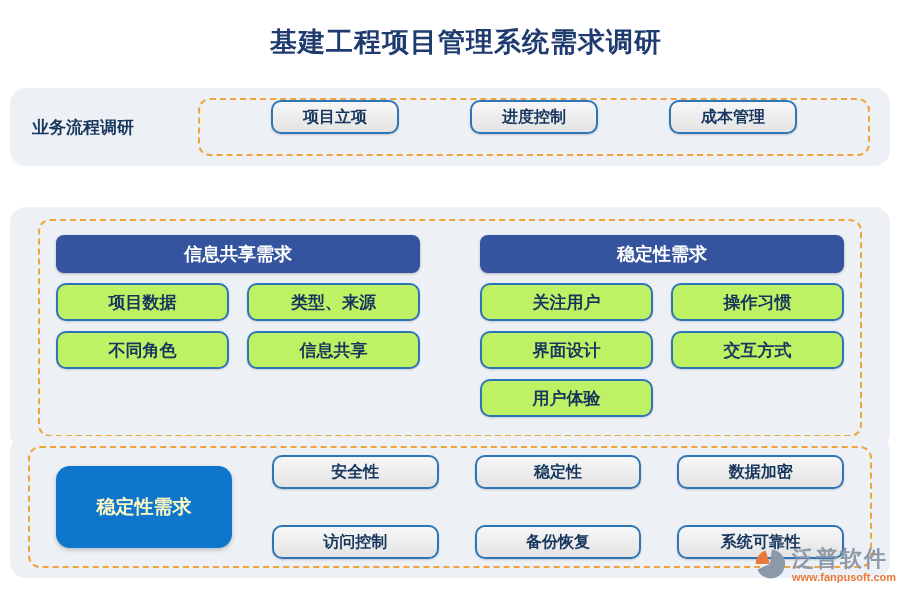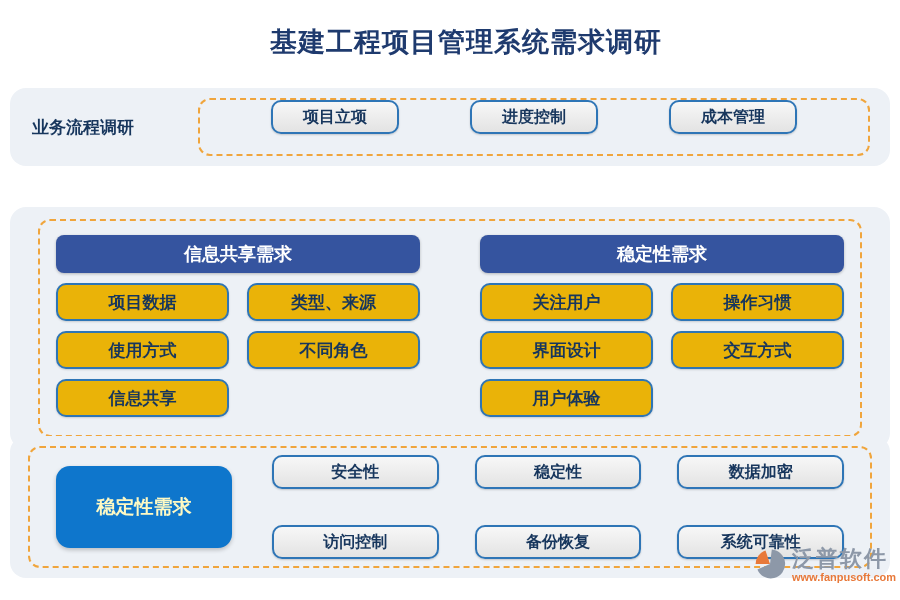"项目数据" .btn.yellow { background: #eab308 -> #bef264 }
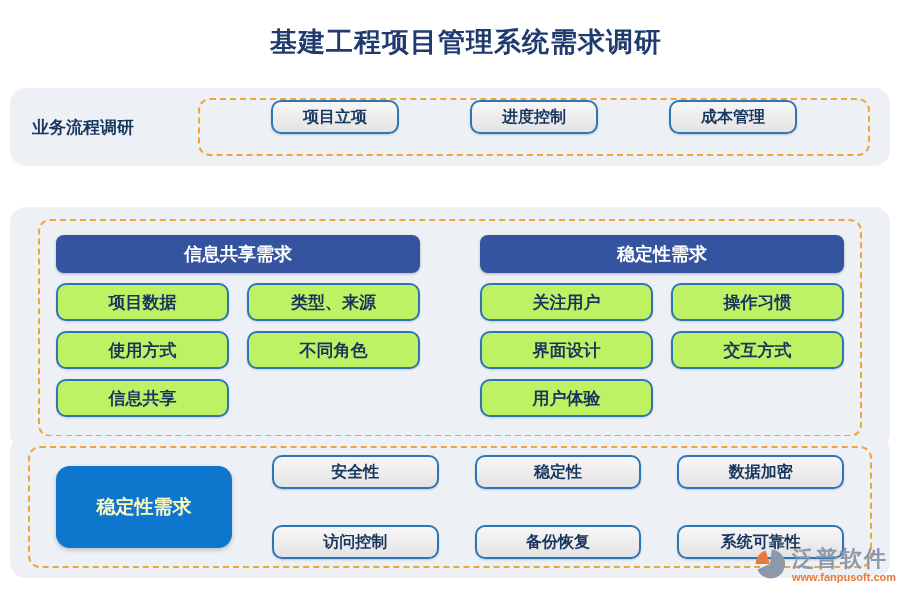"使用方式" div.btn { html: <div>使用方式</div> -> none }
